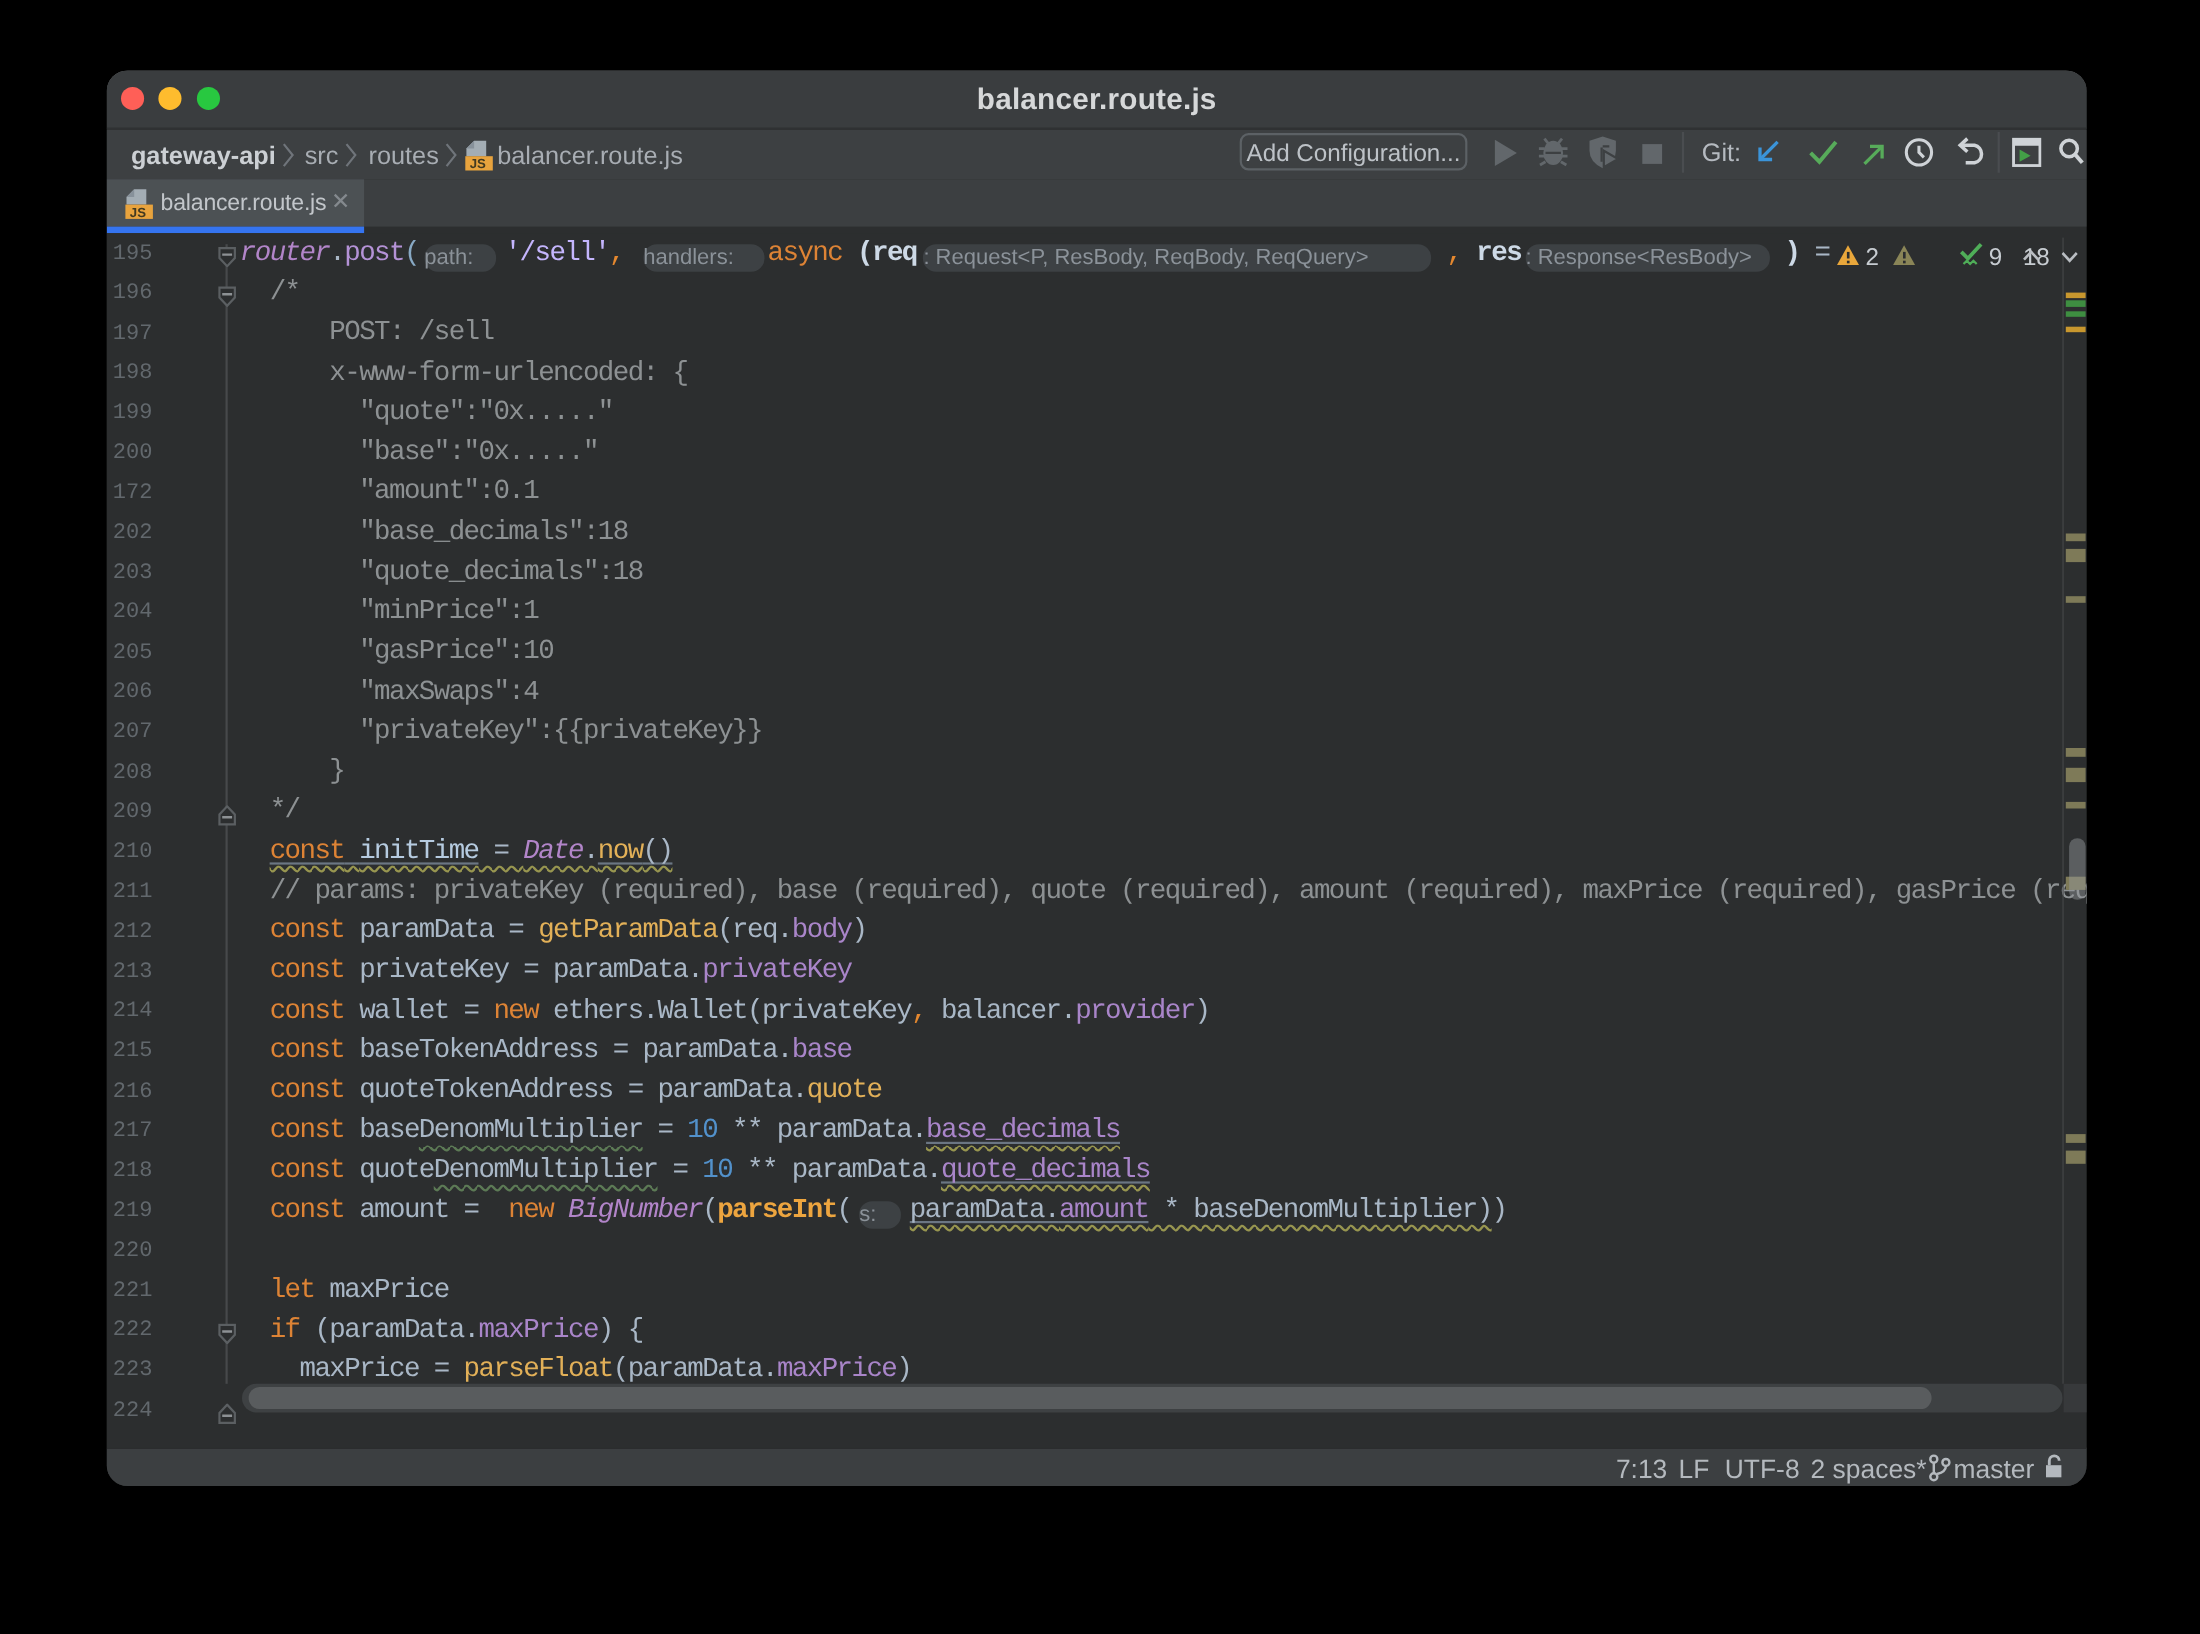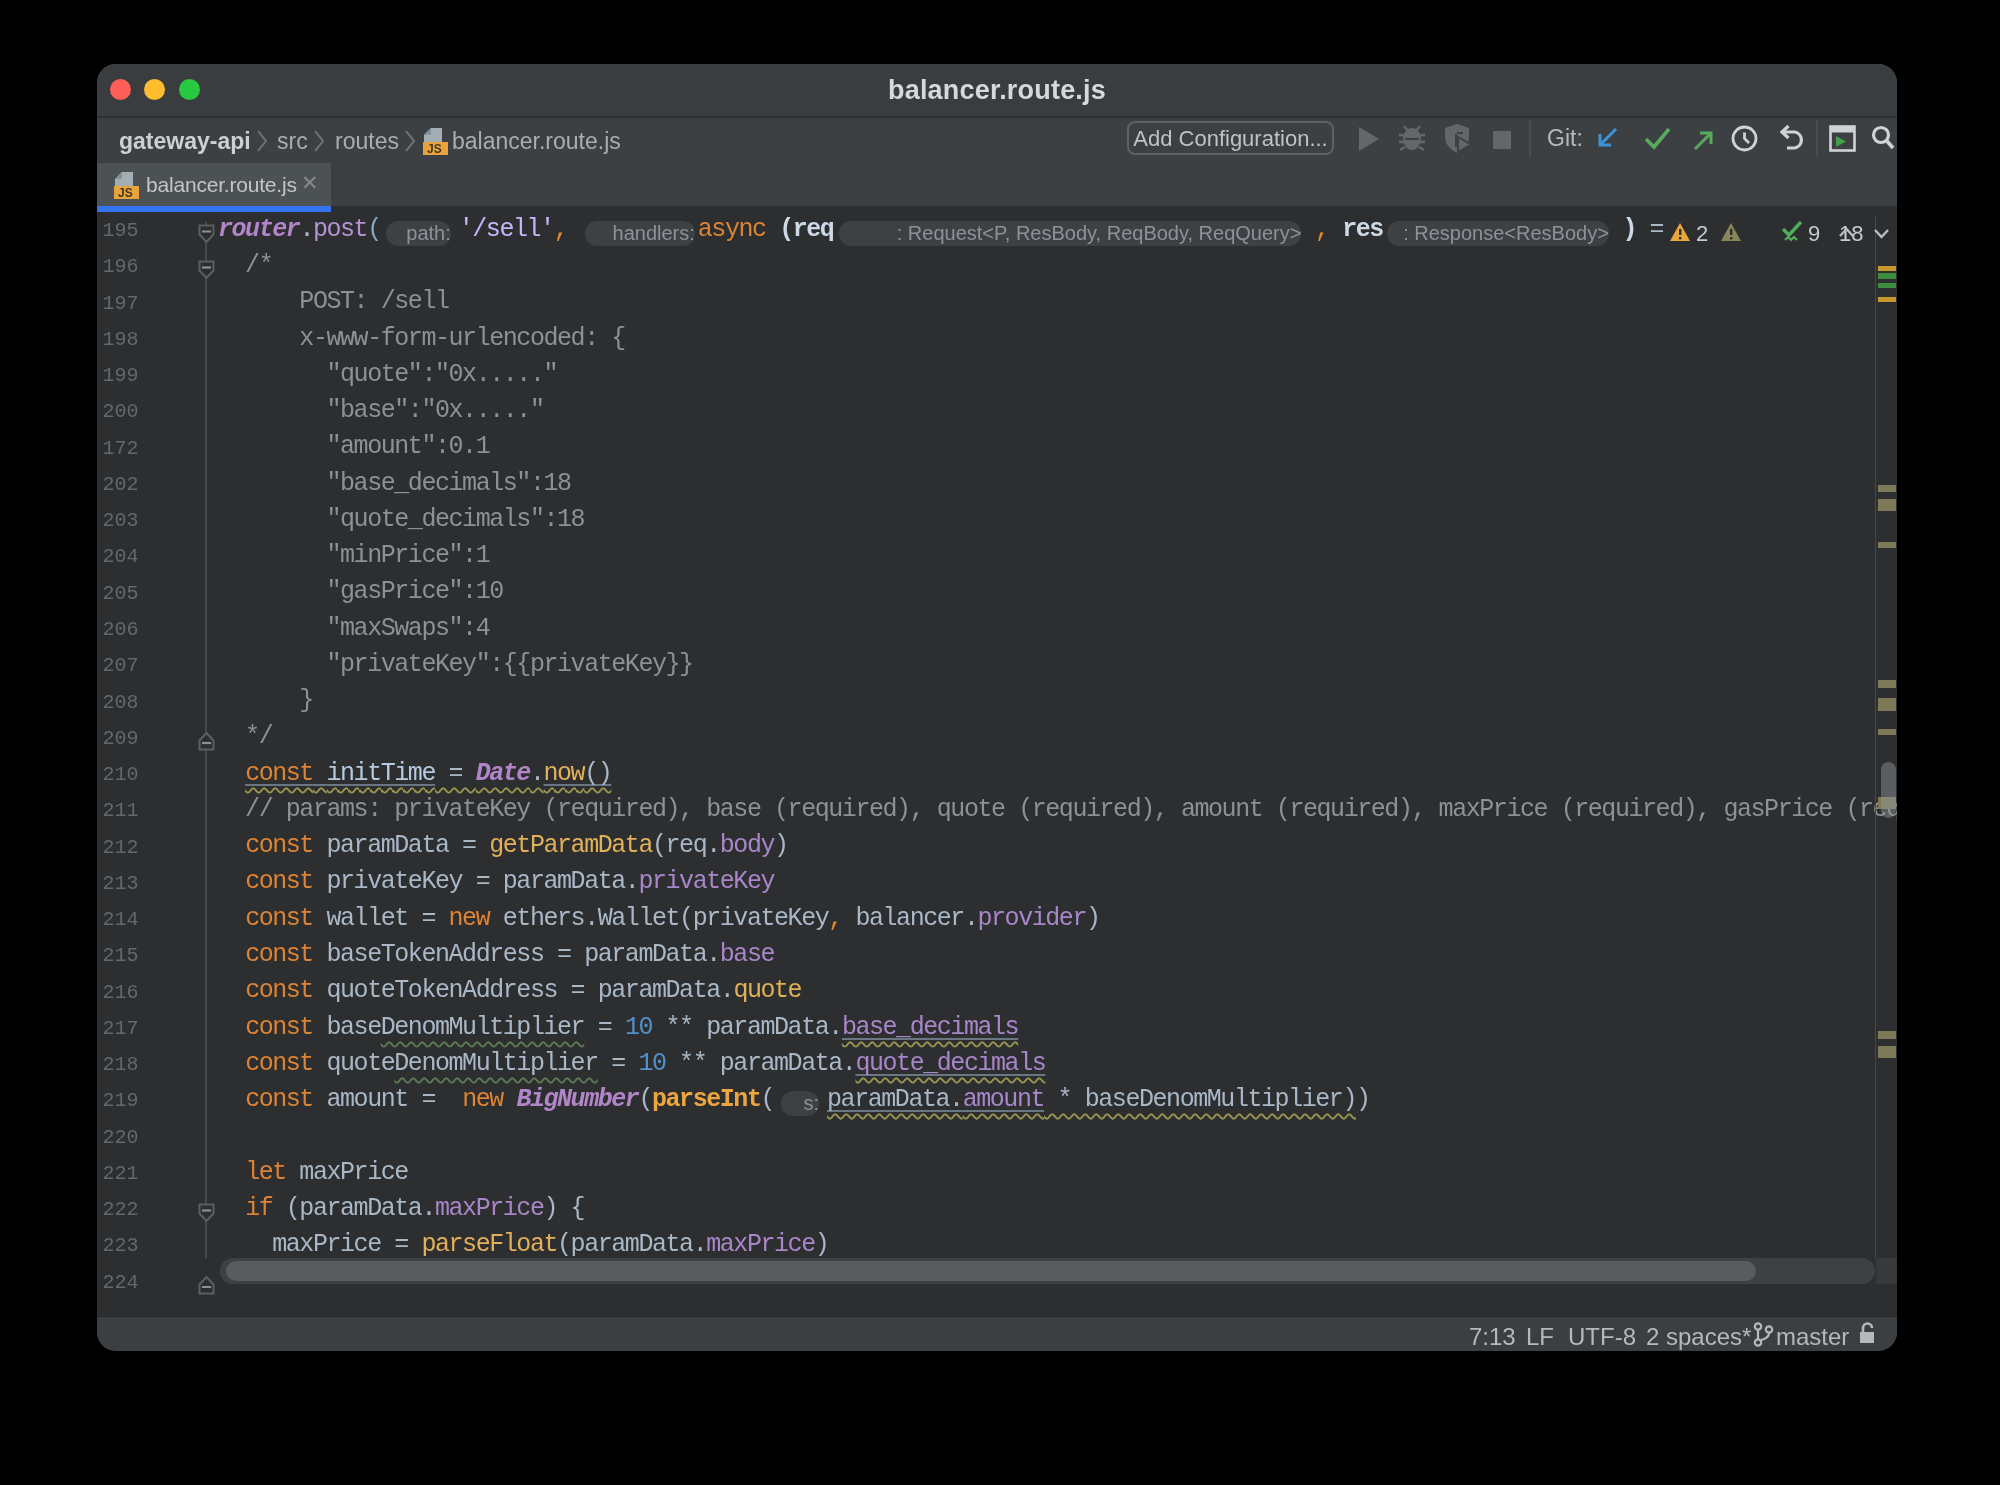"router" .cls { font-weight: bold -> normal }
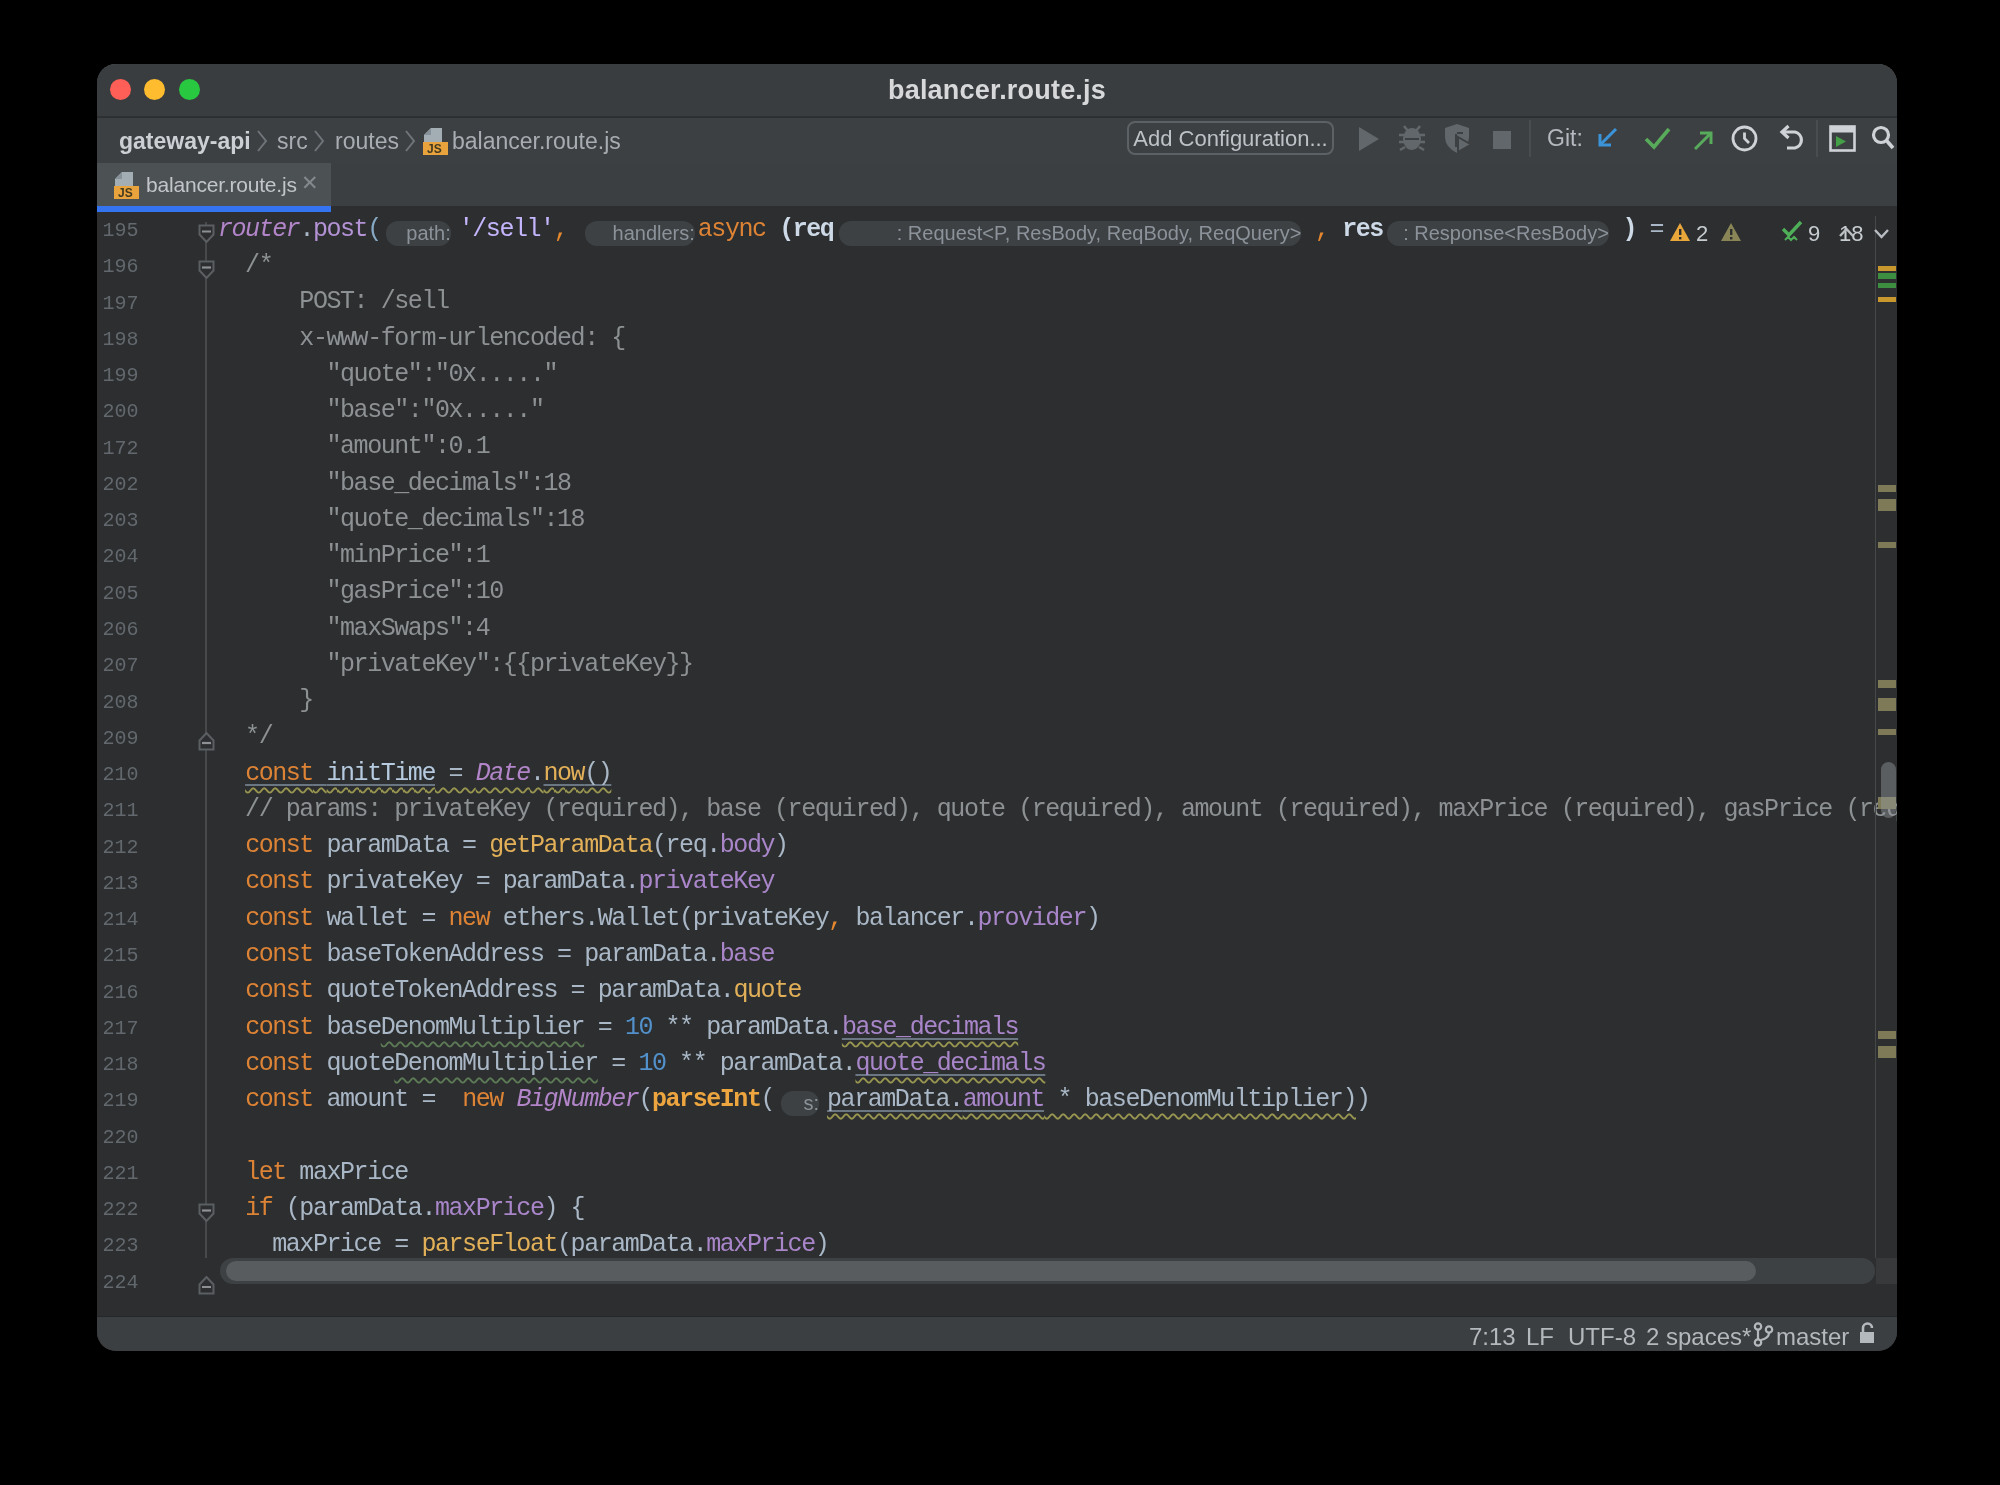"path:" .cap { text-align: right -> left }
